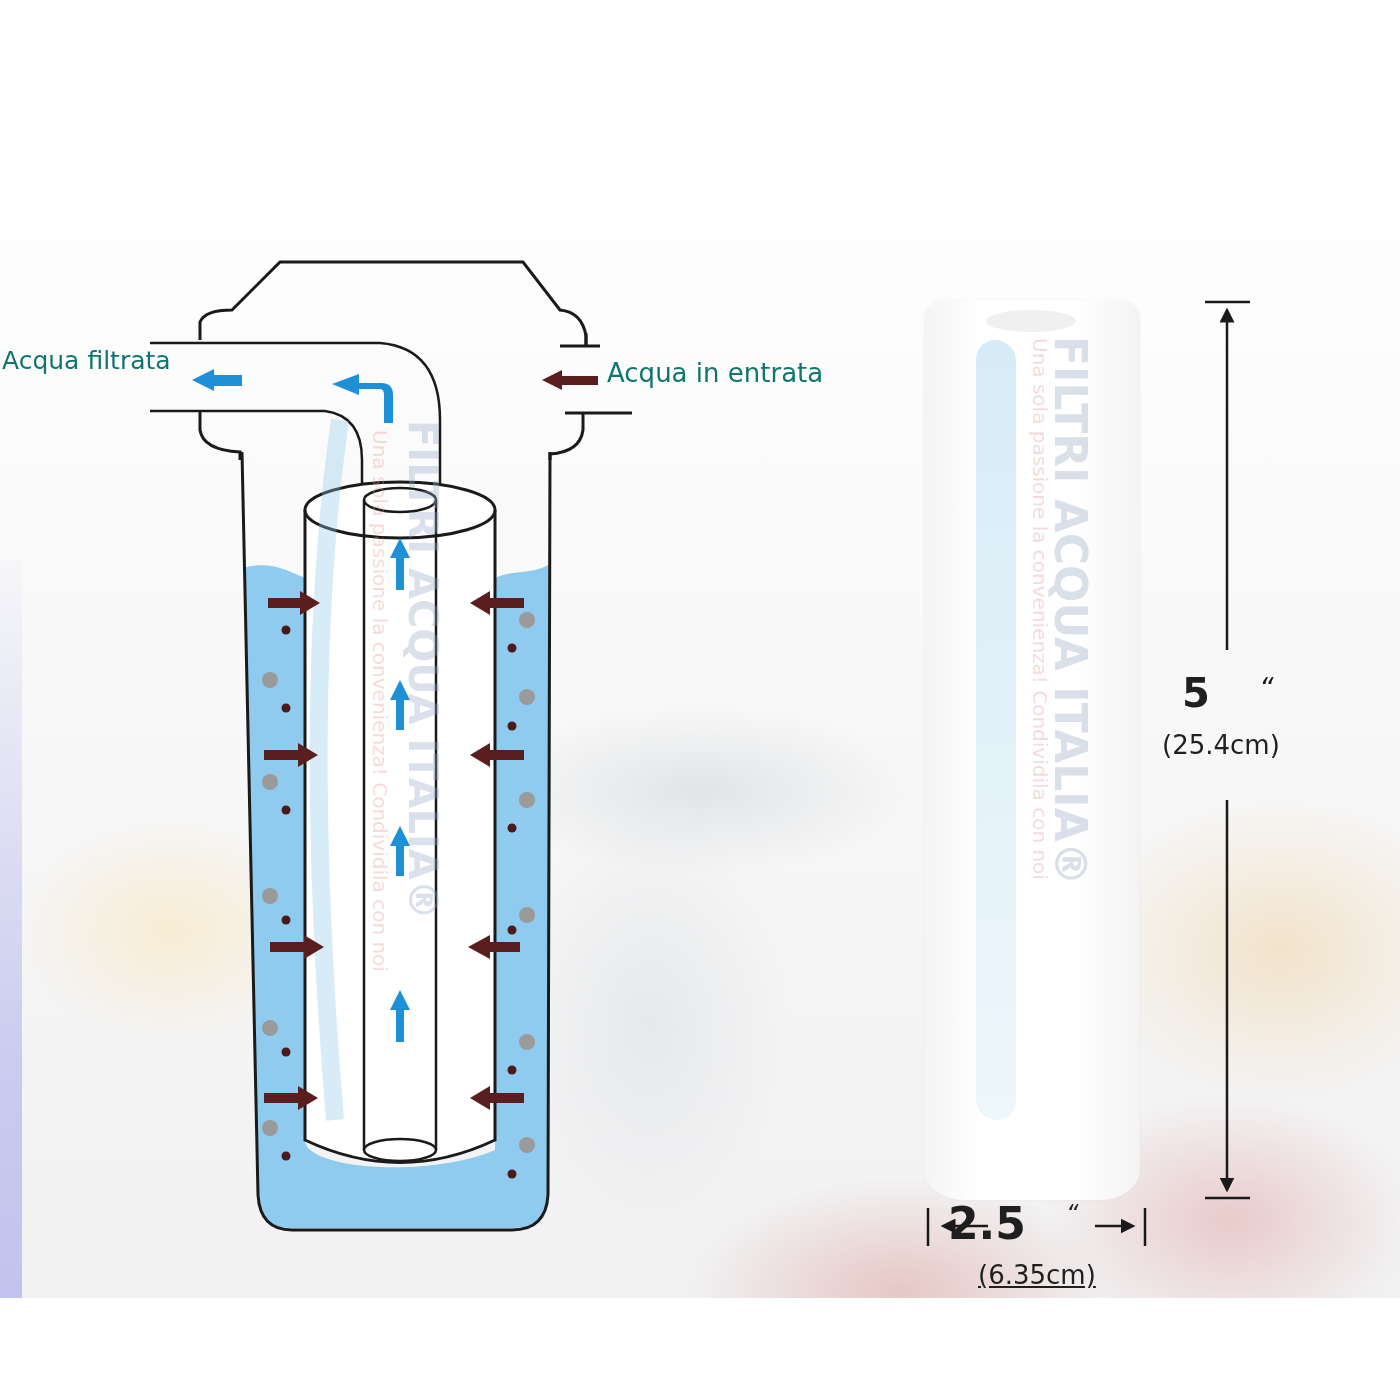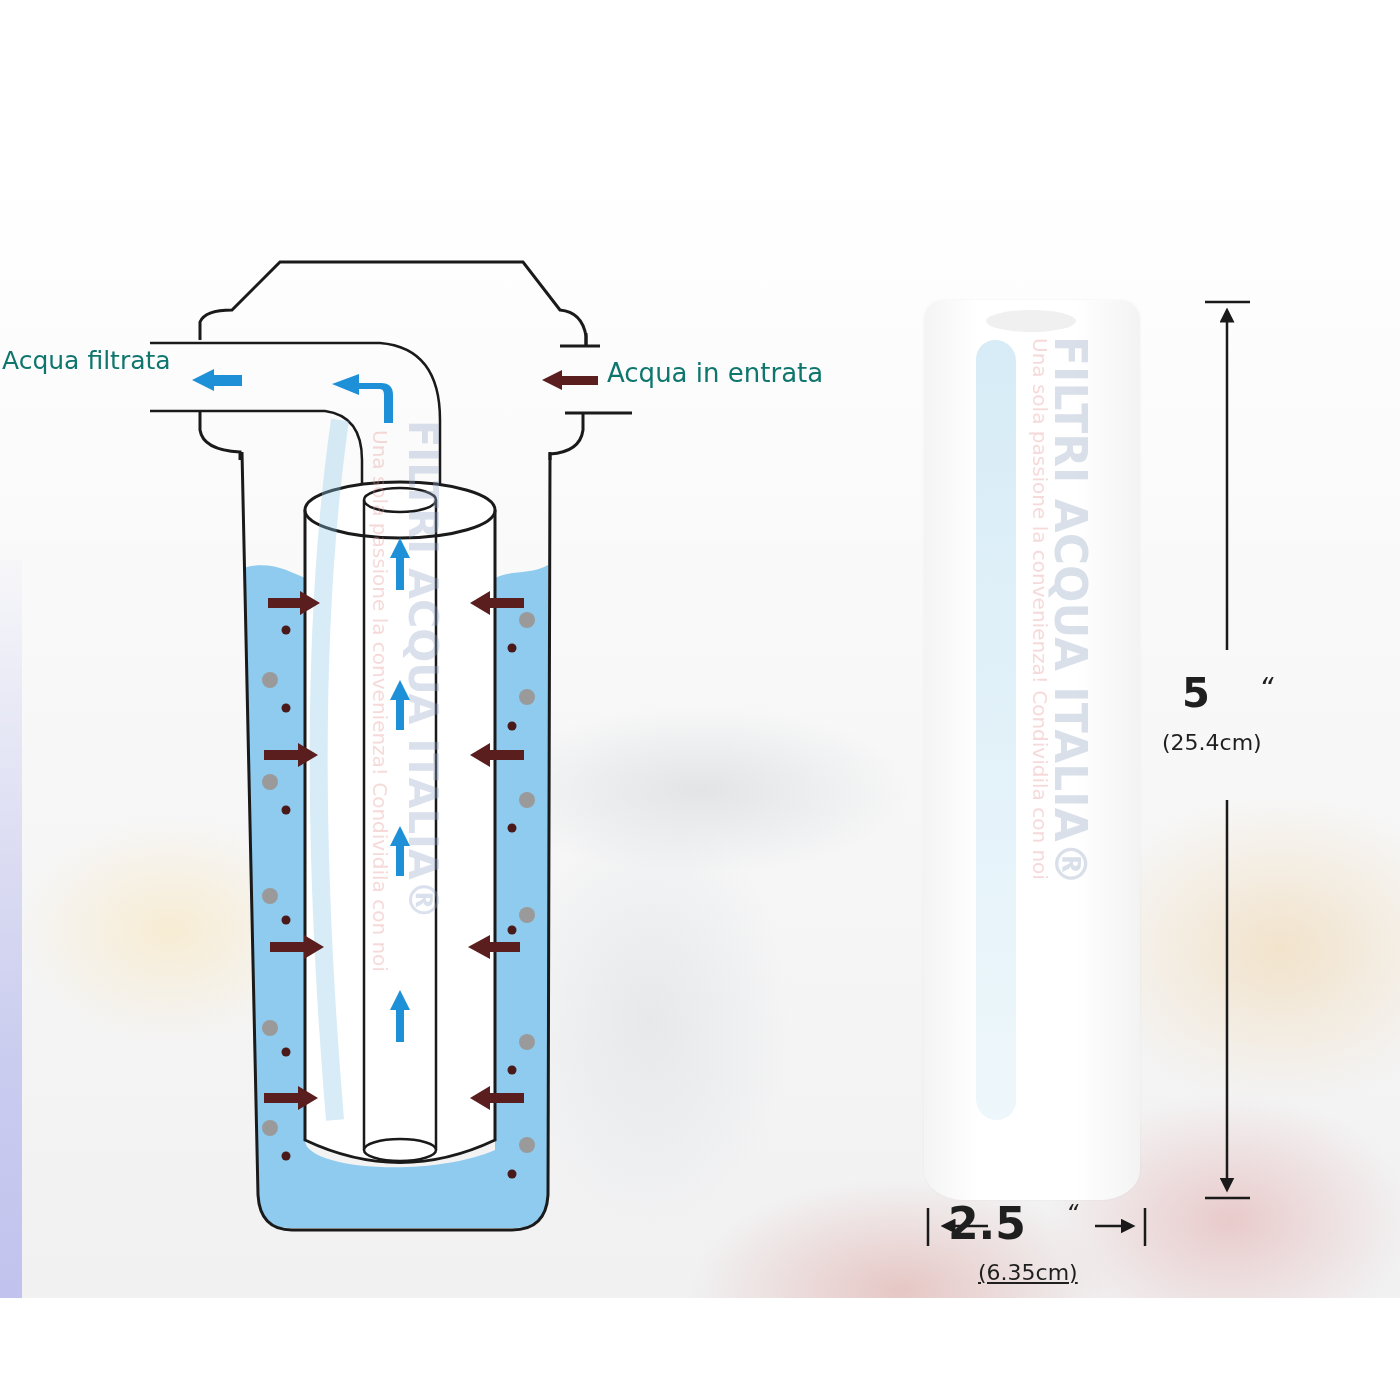"(25.4cm)" .dim-small { font-size: 22px -> 26px }
